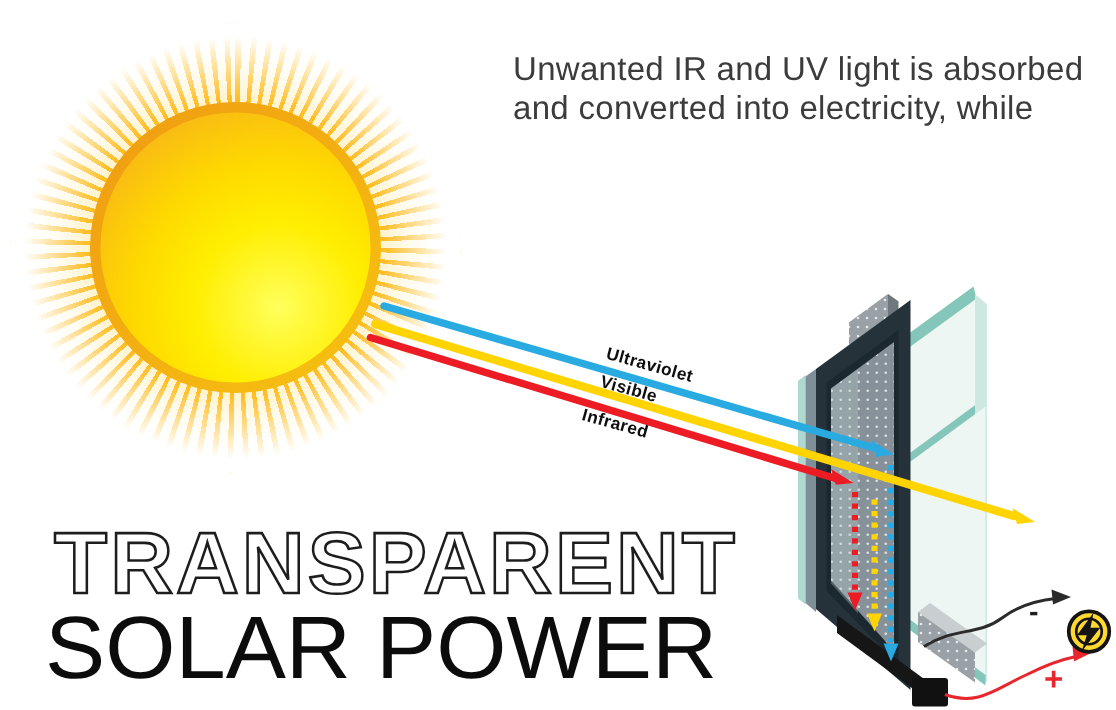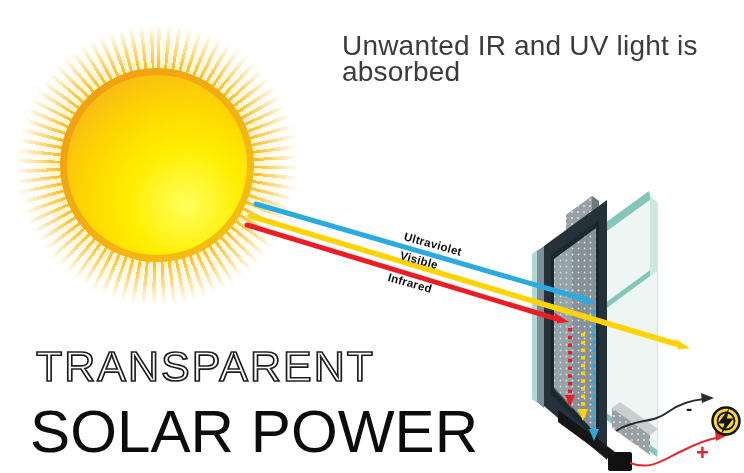"Unwanted IR and UV light" .desc { font-size: 28px -> 22px }
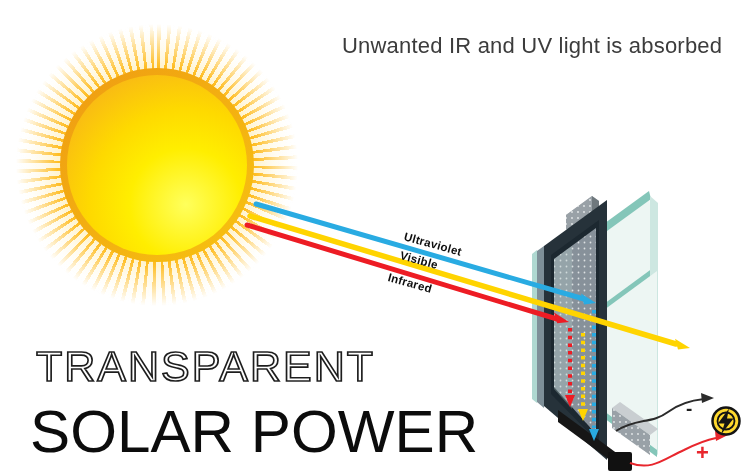"and converted into electricity, while" div { html: none -> <div>and converted into electricity, while</div> }
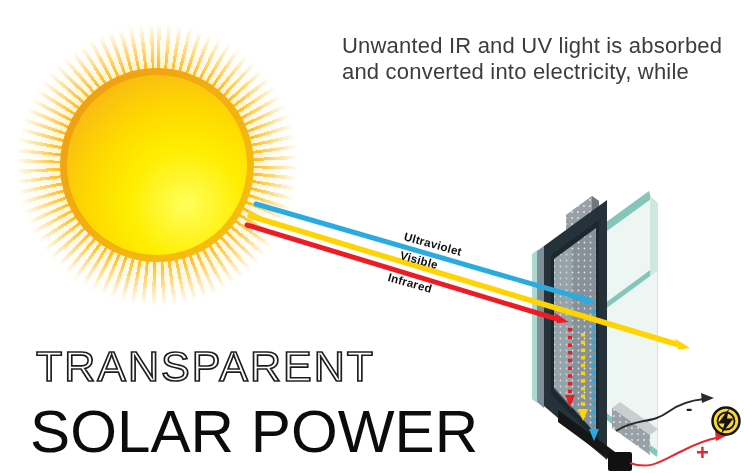"TRANSPARENT" .title-outline { font-size: 43px -> 58px; font-weight: 400 -> 700 }
